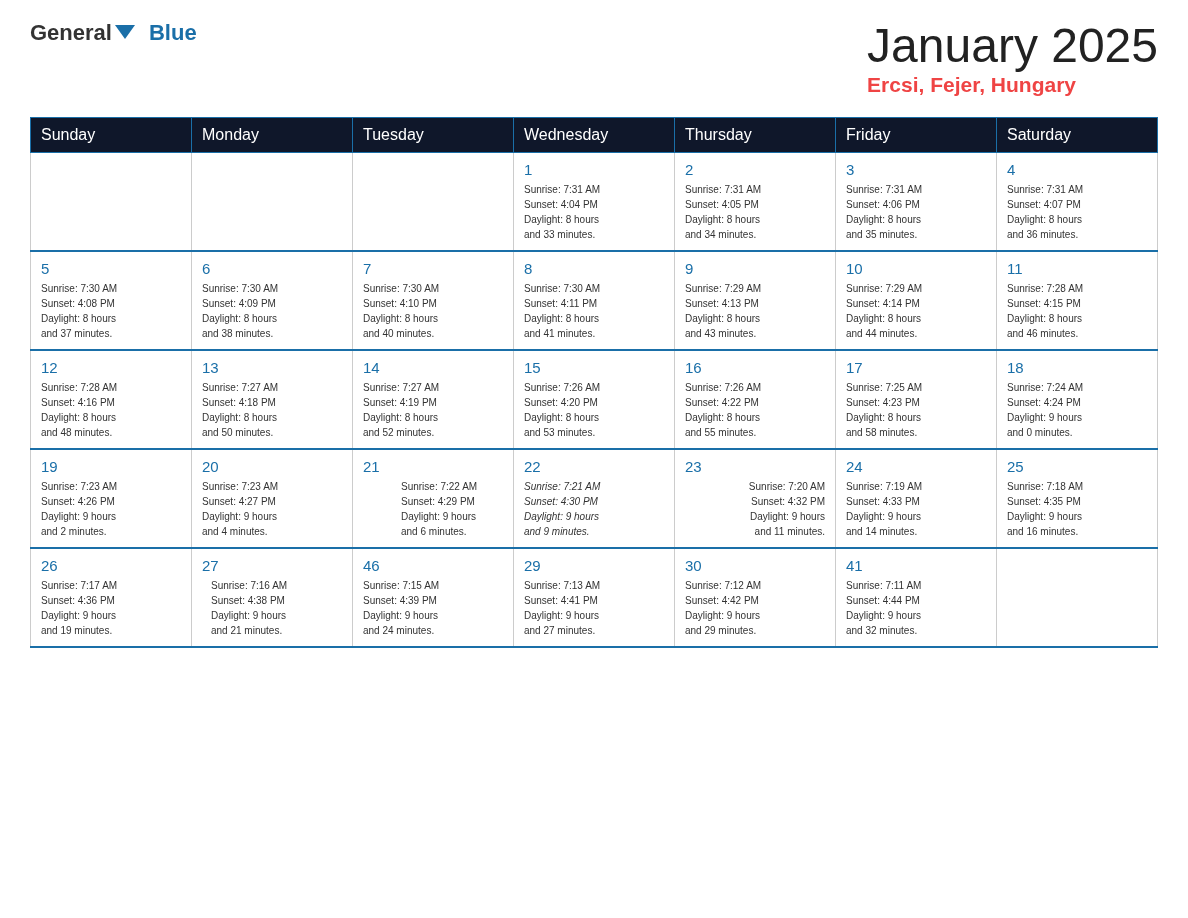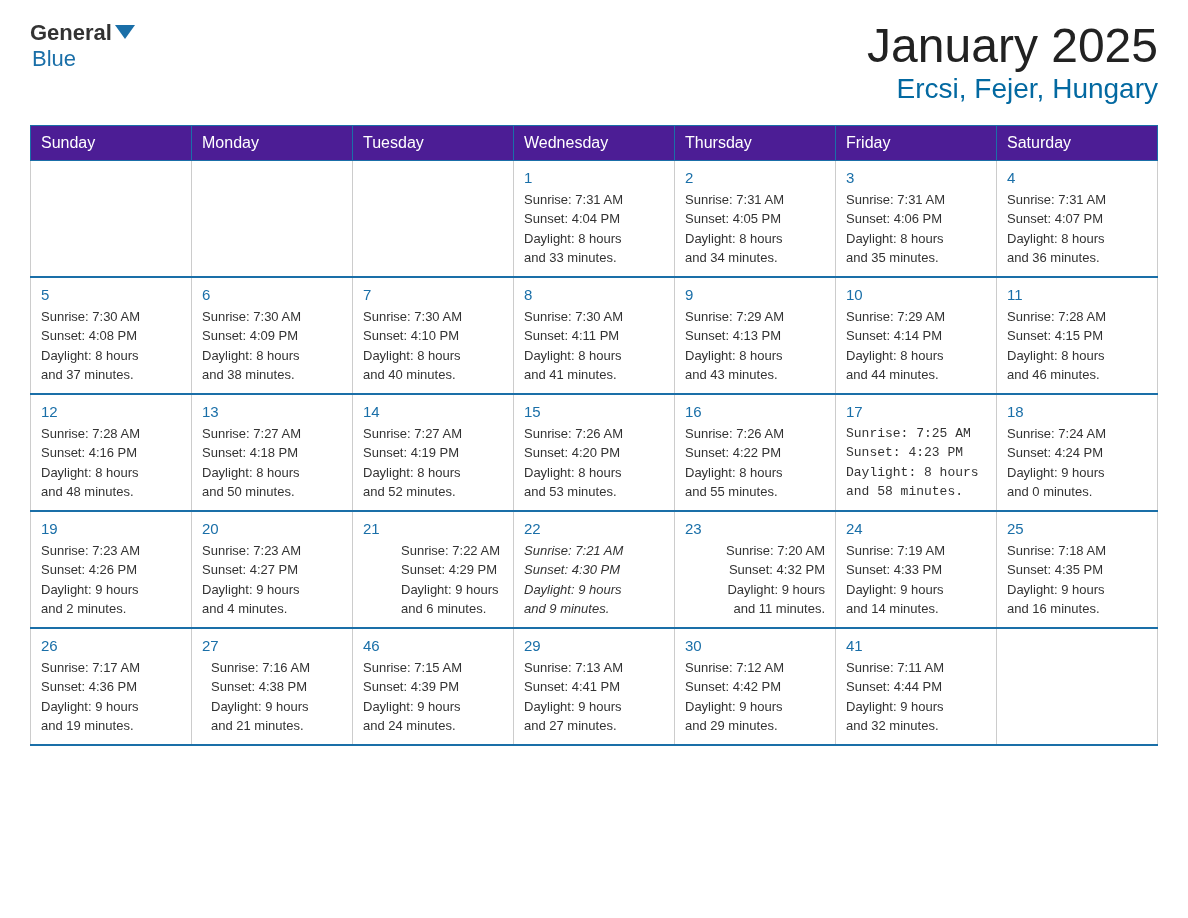"General" .logo-wrapper { flex-direction: column -> row }
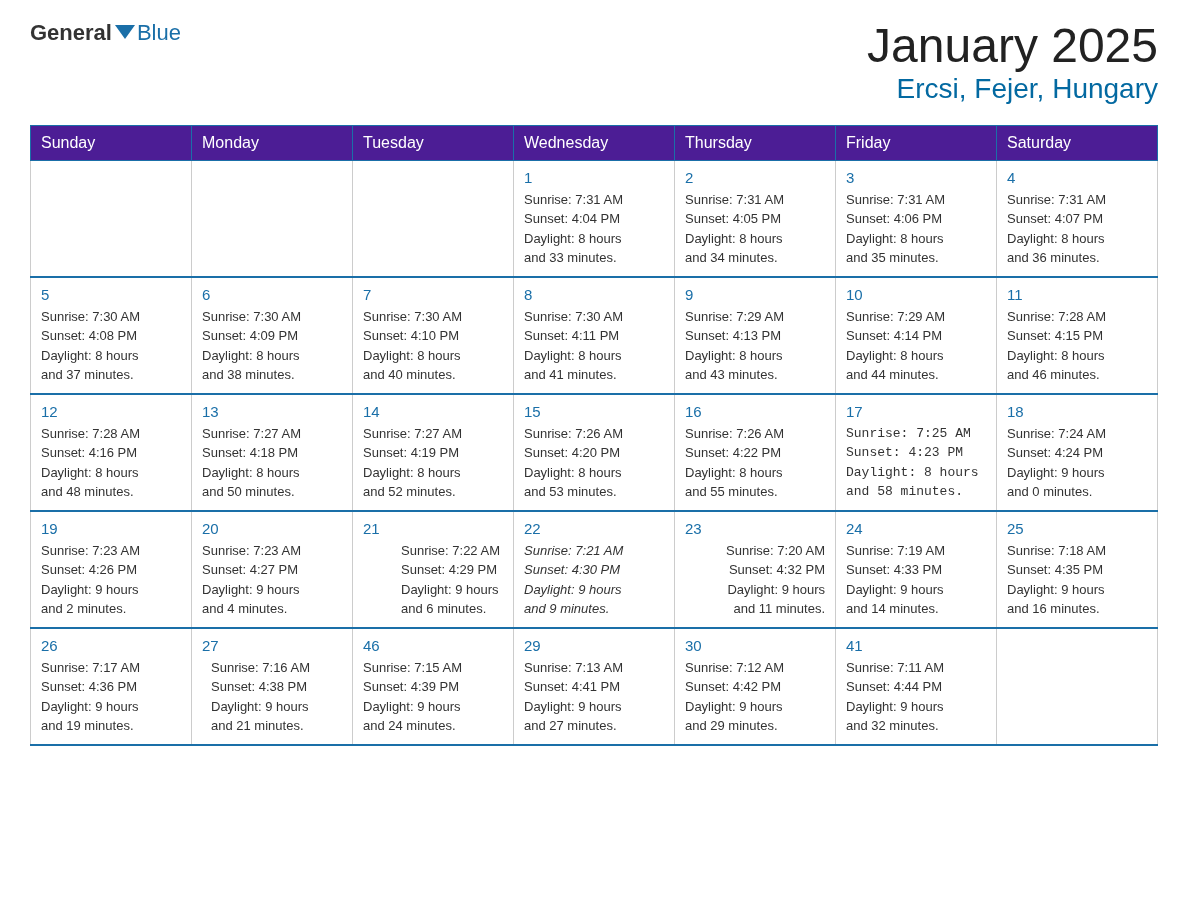"Blue" .logo-blue { font-weight: normal -> bold; margin-left: 2px -> 14px }
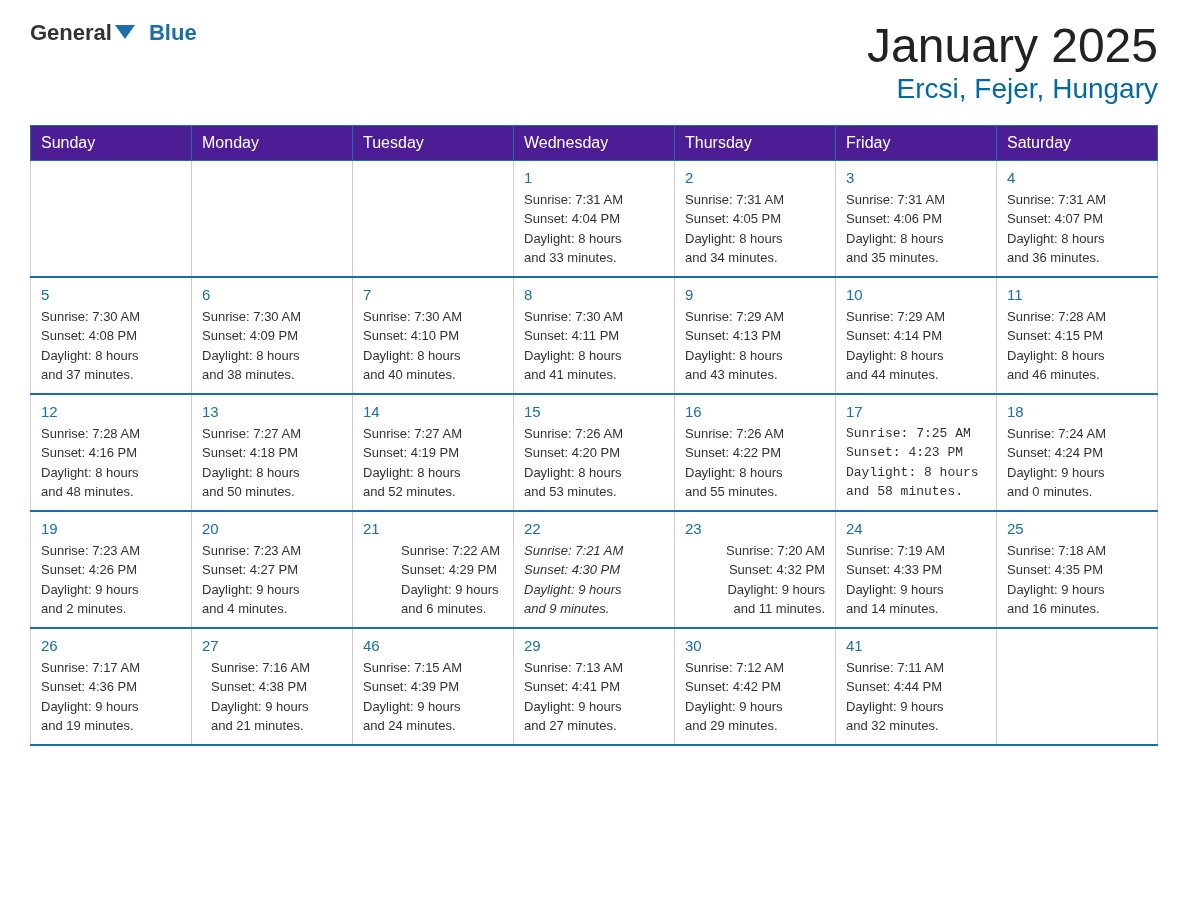"January 2025" .title-block { text-align: right -> none }
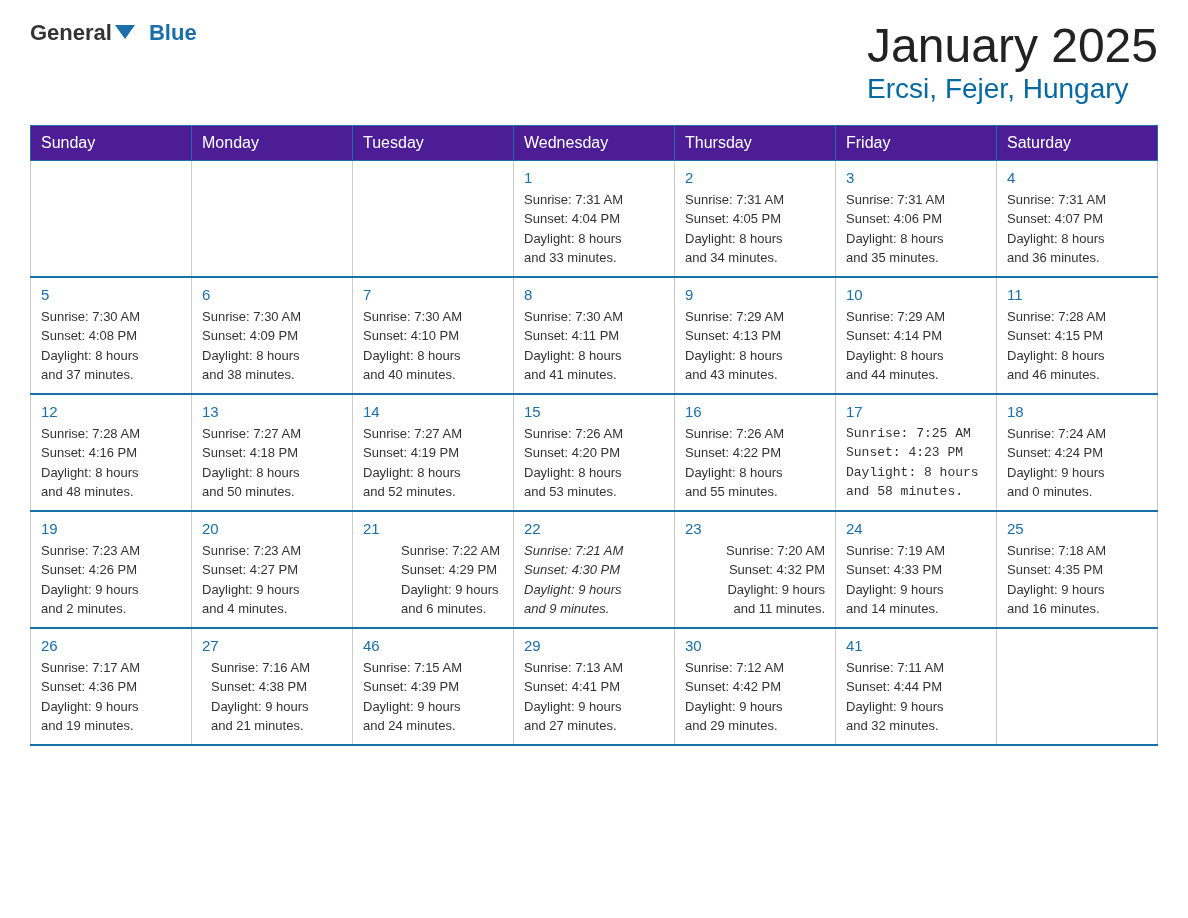"Ercsi, Fejer, Hungary" .title-block h2 { color: #0369a1 -> #ef4444; font-size: 28px -> 21px; font-weight: normal -> bold }
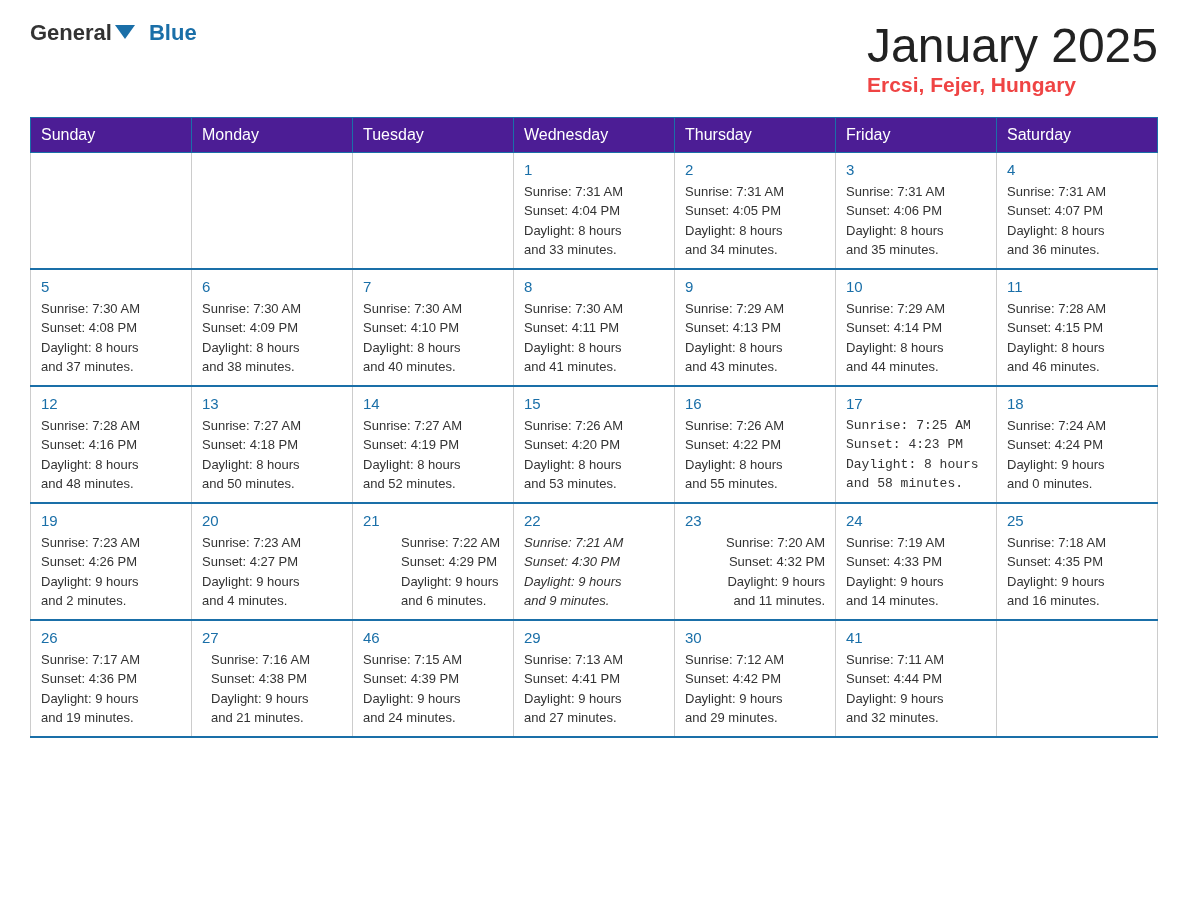"Sunday" .calendar thead th { background-color: #4c1d95 -> #0f172a }
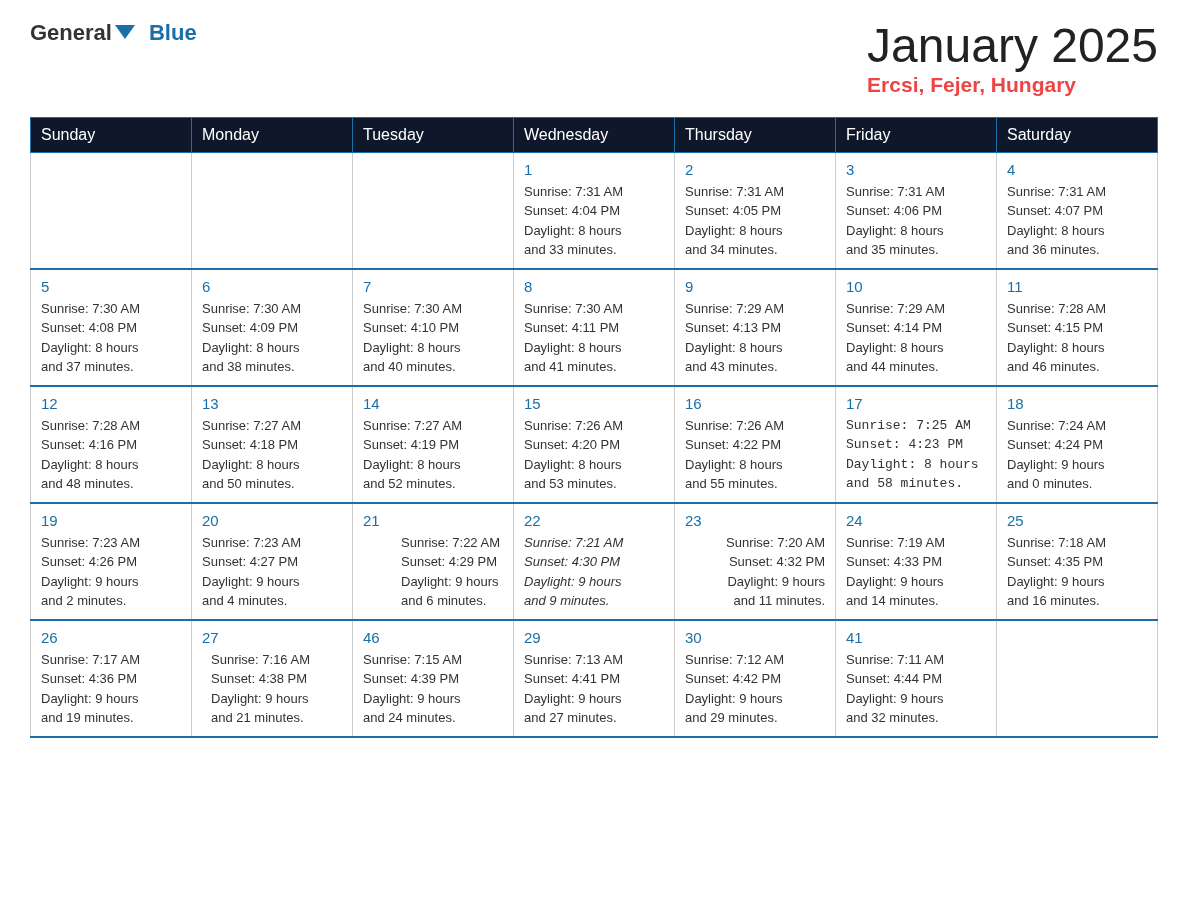"Sunrise: 7:31 AM" .day-info { font-size: 13px -> 10px }
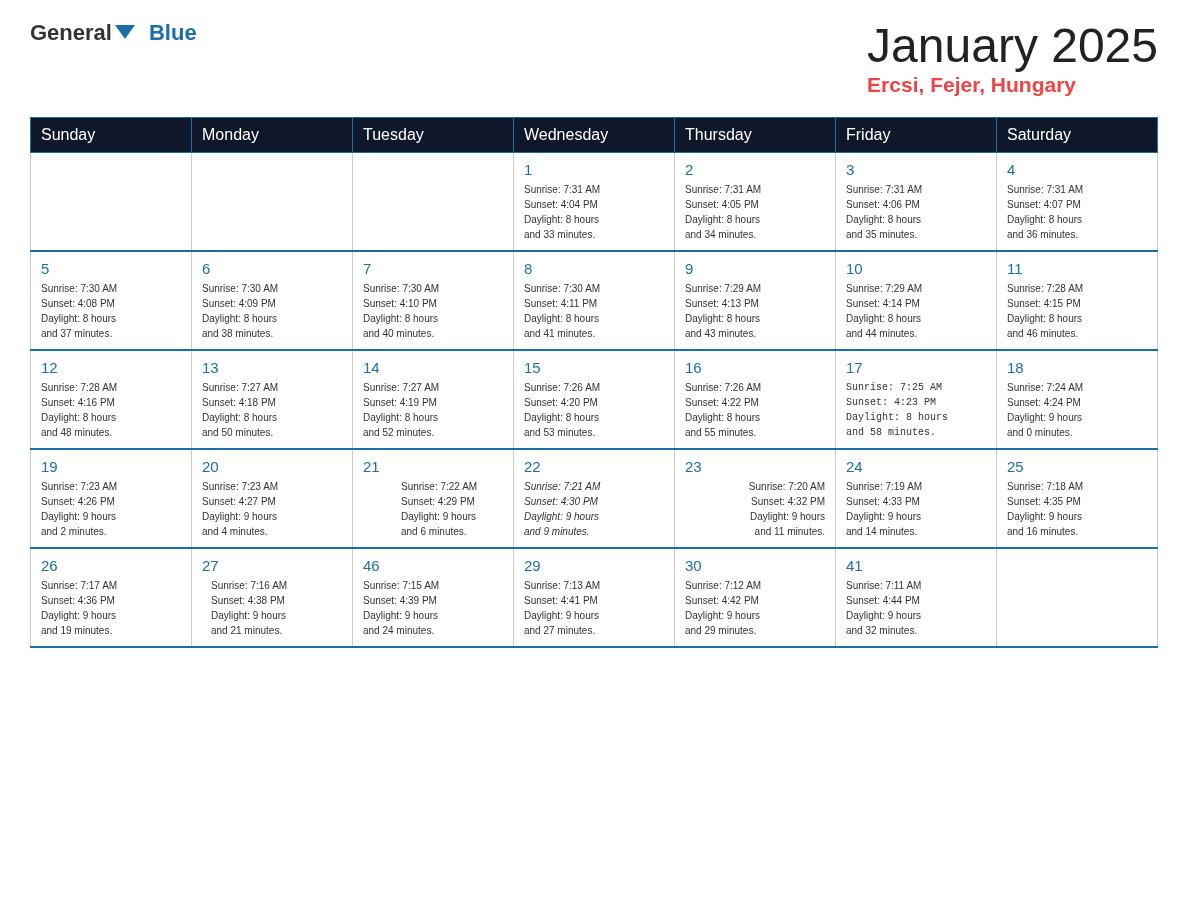"Sunrise: 7:25 AM" div.day-info { font-family: Liberation Mono, monospace -> none }
